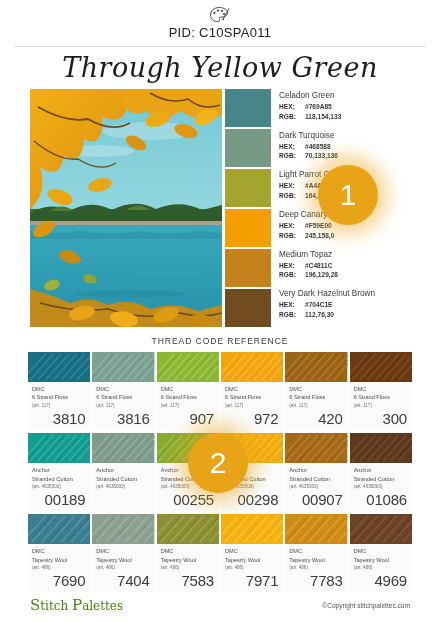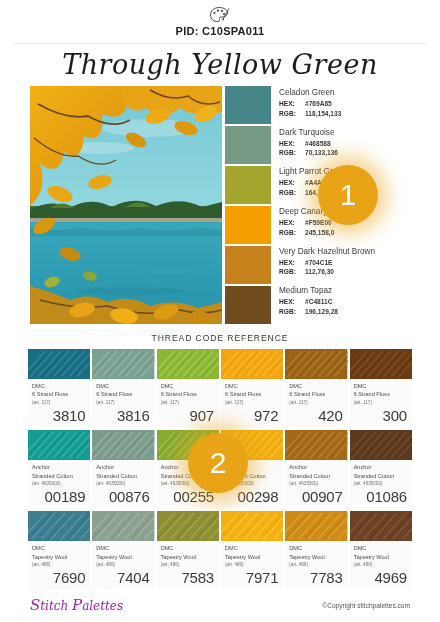"PID: C10SPA011" .pid { font-size: 11px -> 13px; font-weight: bold -> normal }
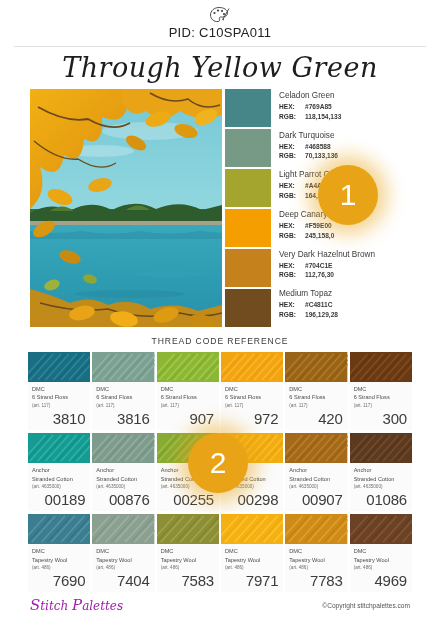"Very Dark Hazelnut Brown" div.info-row { order: before "Medium Topaz" -> after "Medium Topaz" }
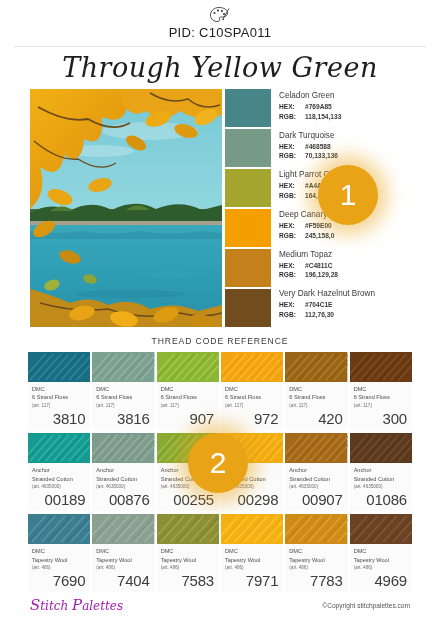"00876" div.t-code { html: <div>00876</div> -> none }
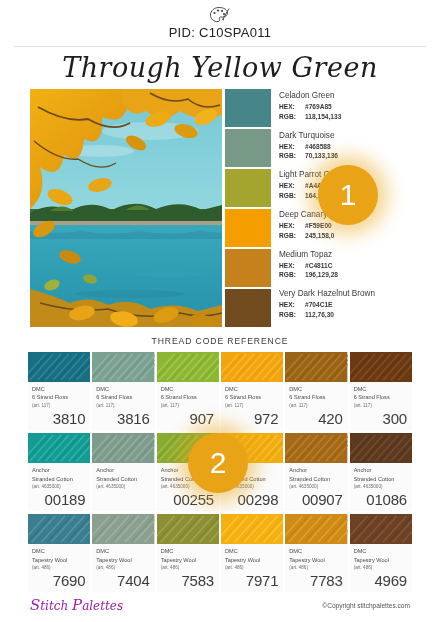"Stitch Palettes" .logo { color: #a21caf -> #4d7c0f; font-style: italic -> none }
